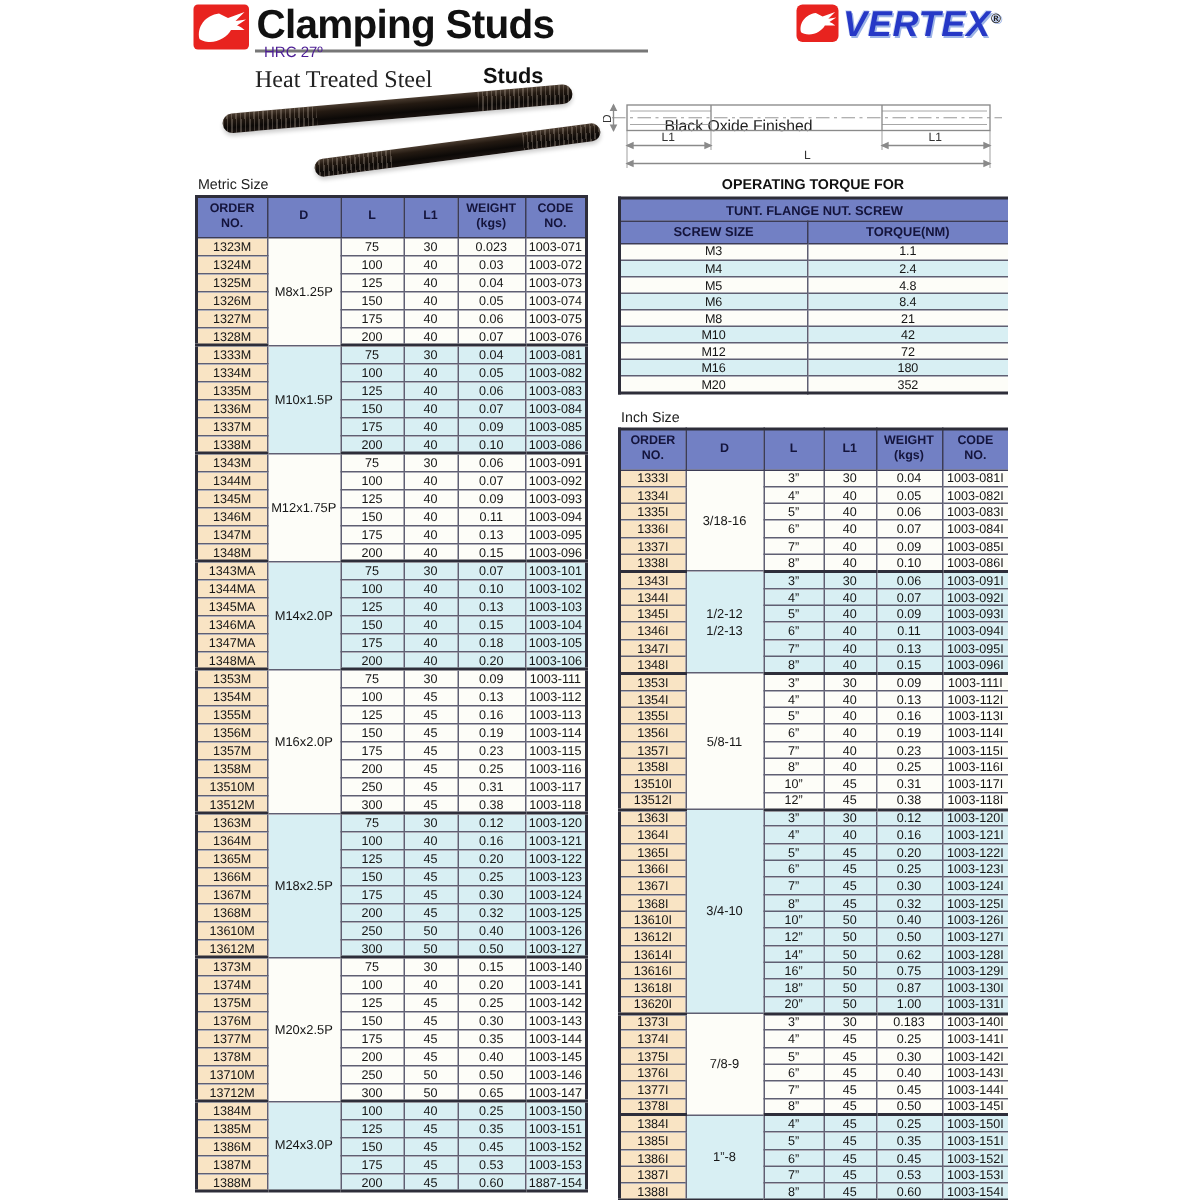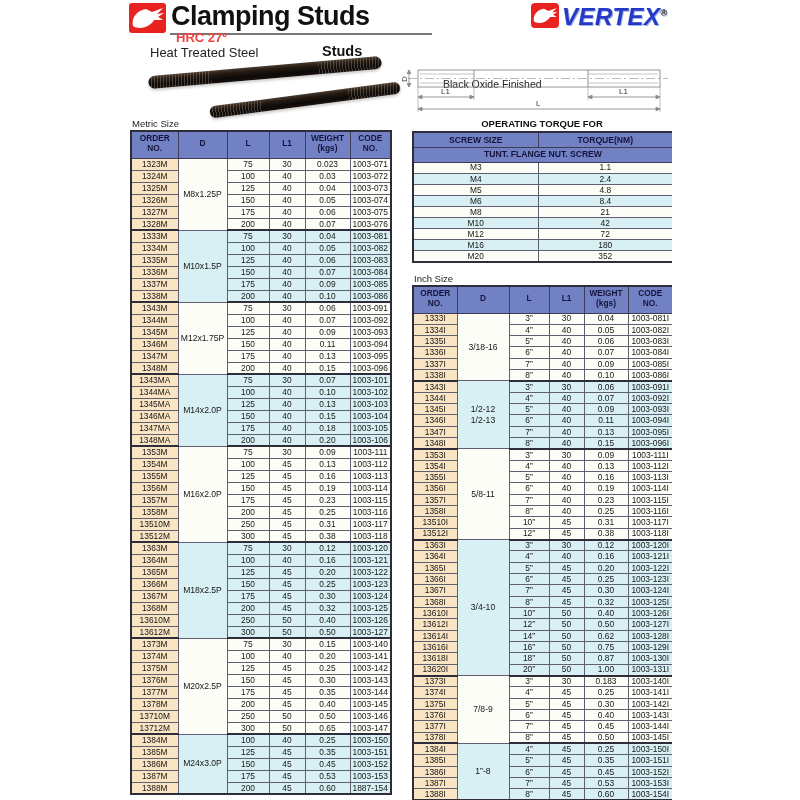"HRC 27º" .hrc-label { color: #ef4444 -> #4c1d95; font-size: 13px -> 10px; font-weight: bold -> normal }
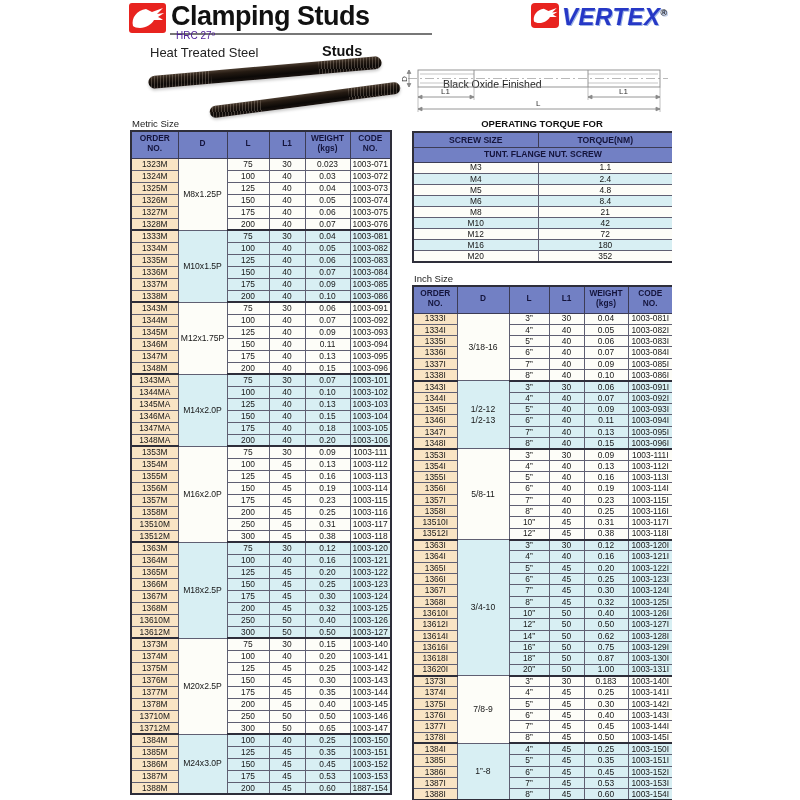"Heat Treated Steel" .heat-label { font-family: none -> Liberation Serif, serif; font-size: 13px -> 16px; left: 150px -> 170px }
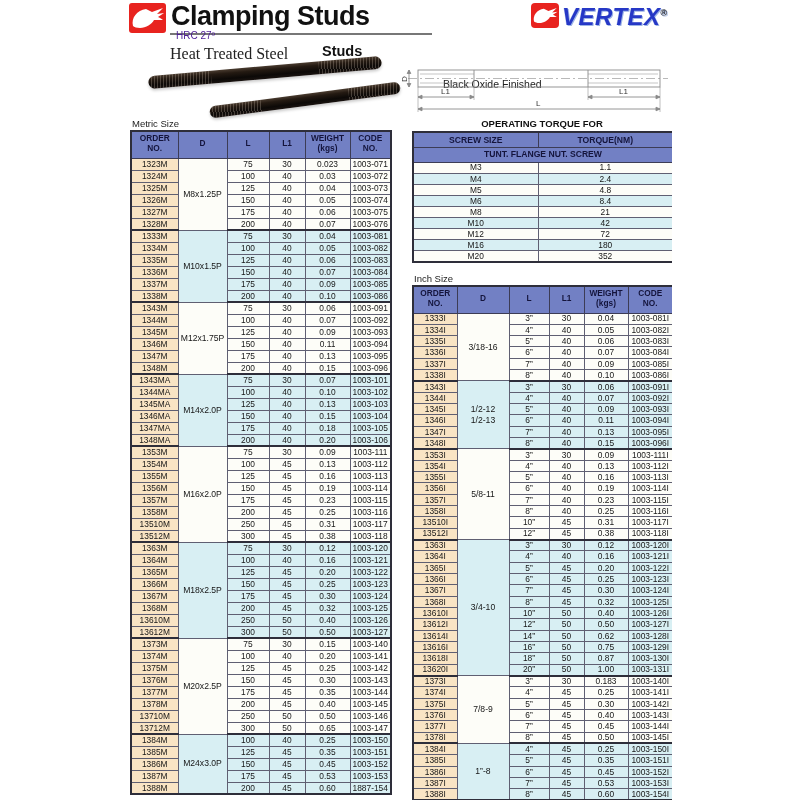"SCREW SIZE" tr { order: before "TUNT. FLANGE NUT. SCREW" -> after "TUNT. FLANGE NUT. SCREW" }
